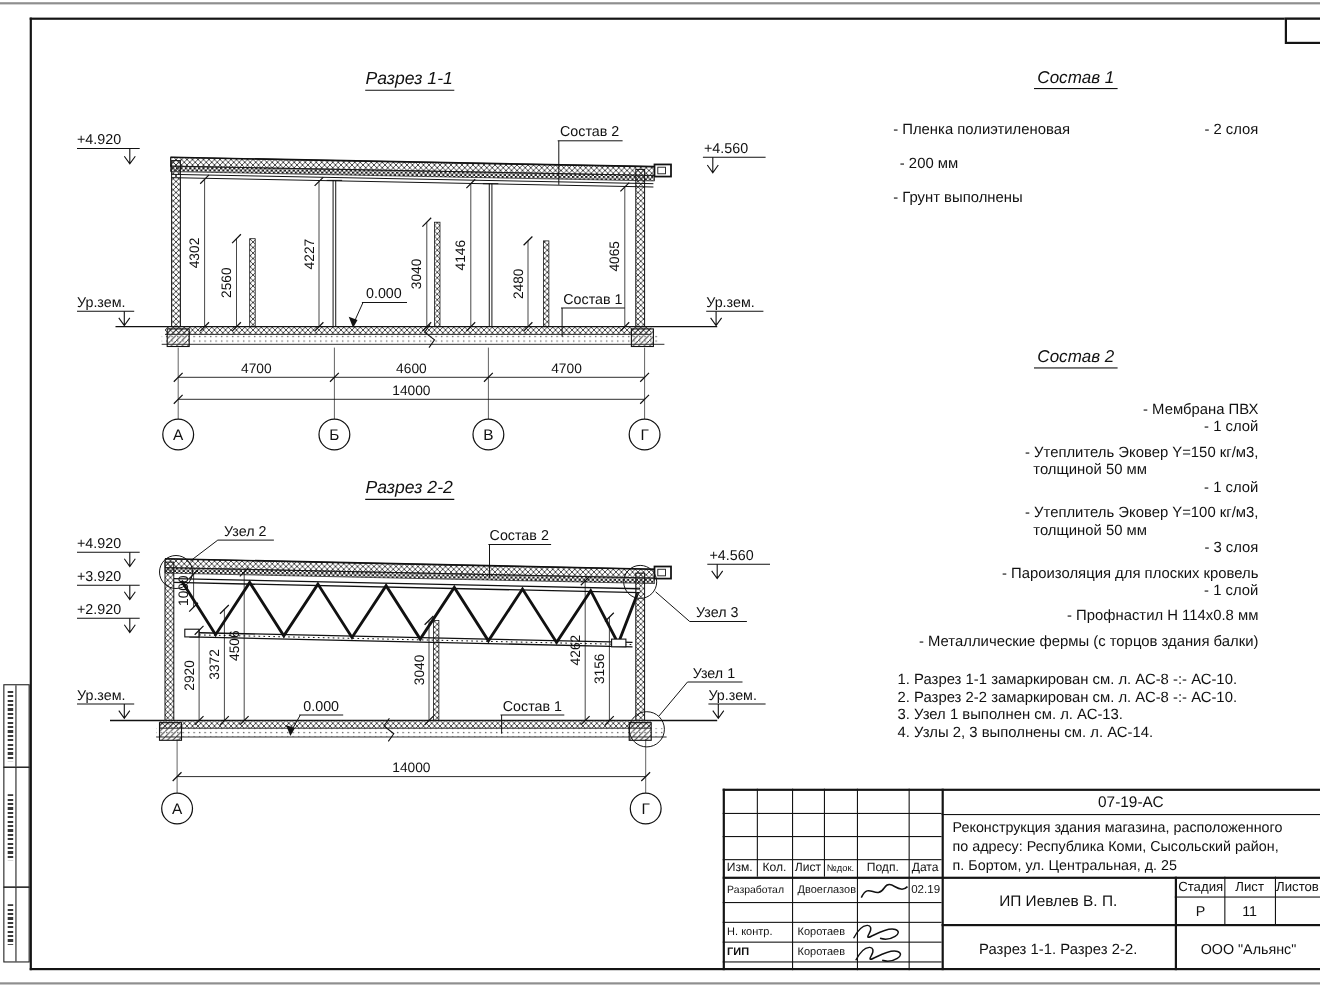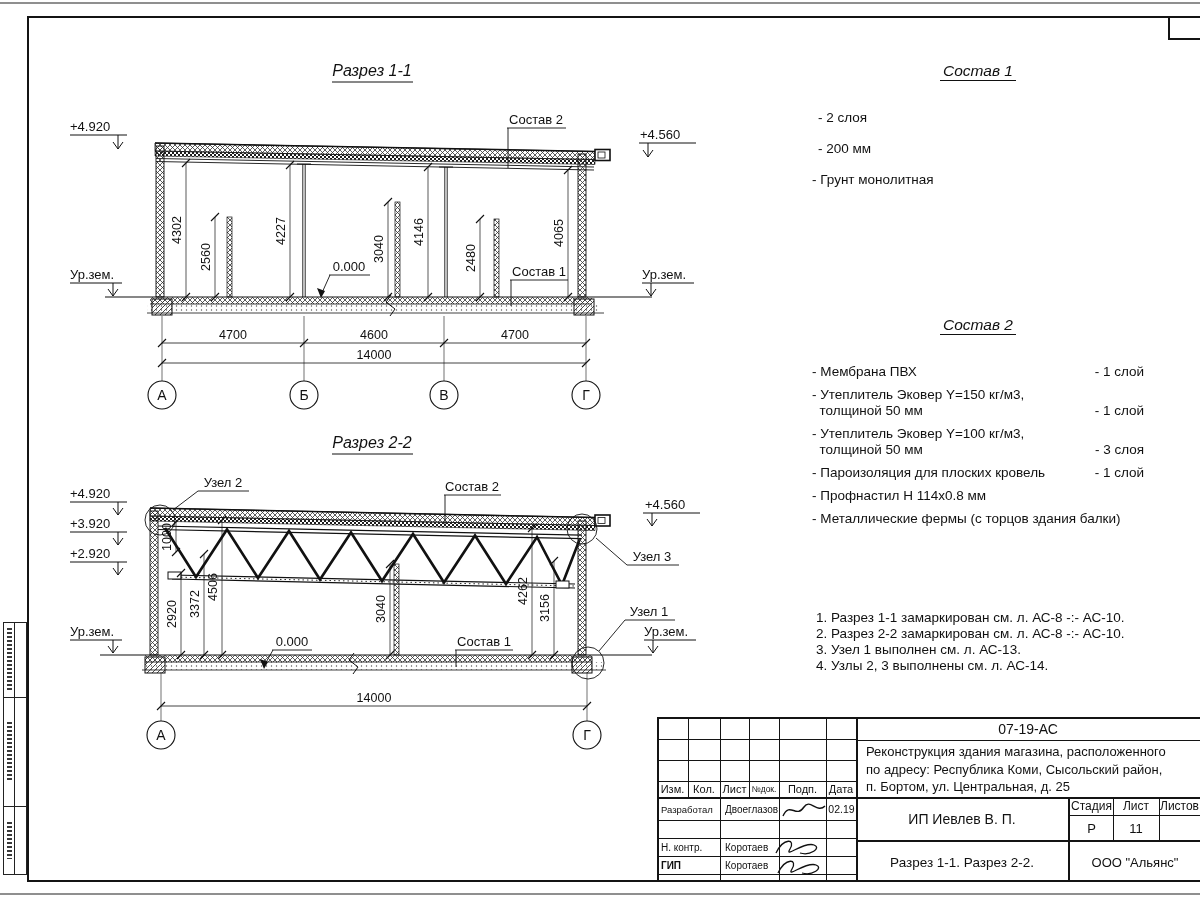"- Пленка полиэтиленовая" span.cmp-name { html: none -> <span>- Пленка полиэтиленовая</span> }
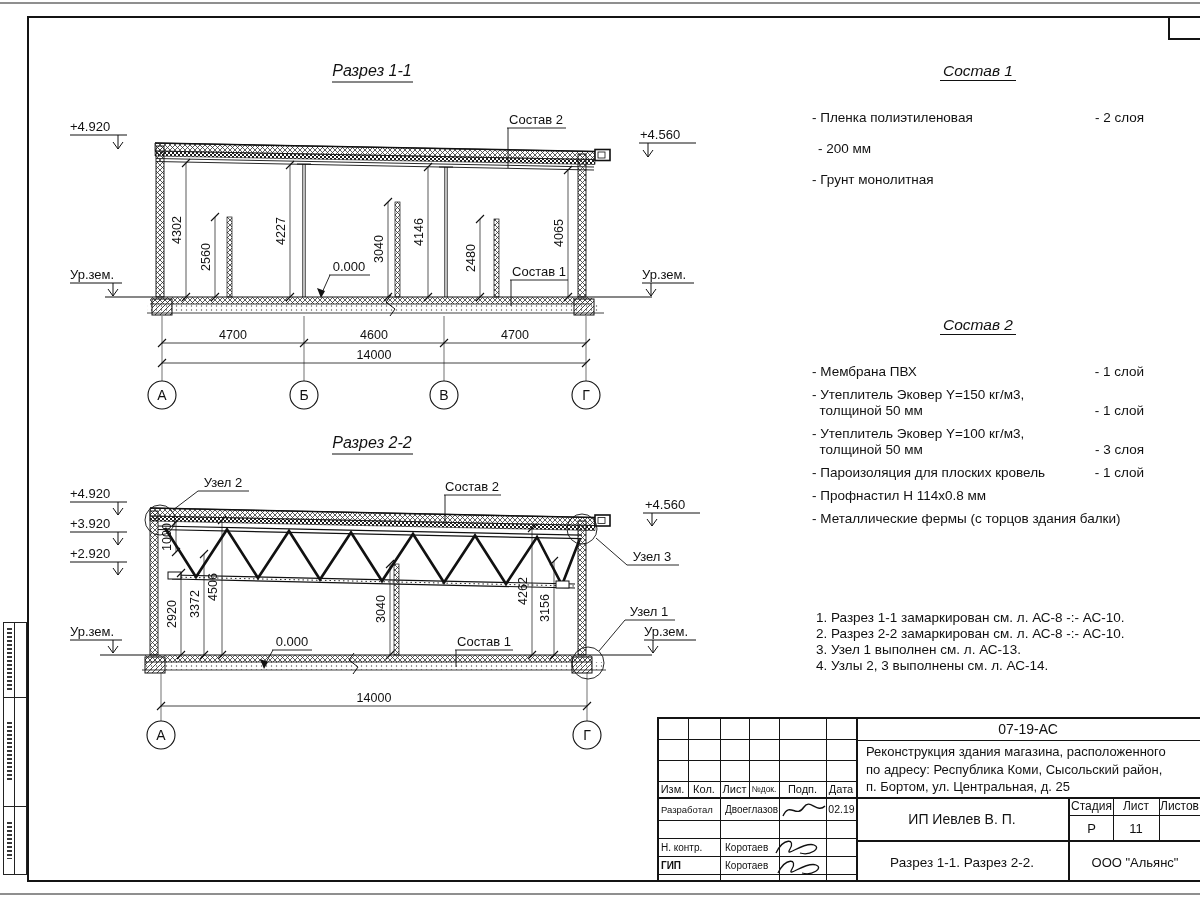"- Грунт монолитная" span.cmp-name { text: монолитная -> выполнены }
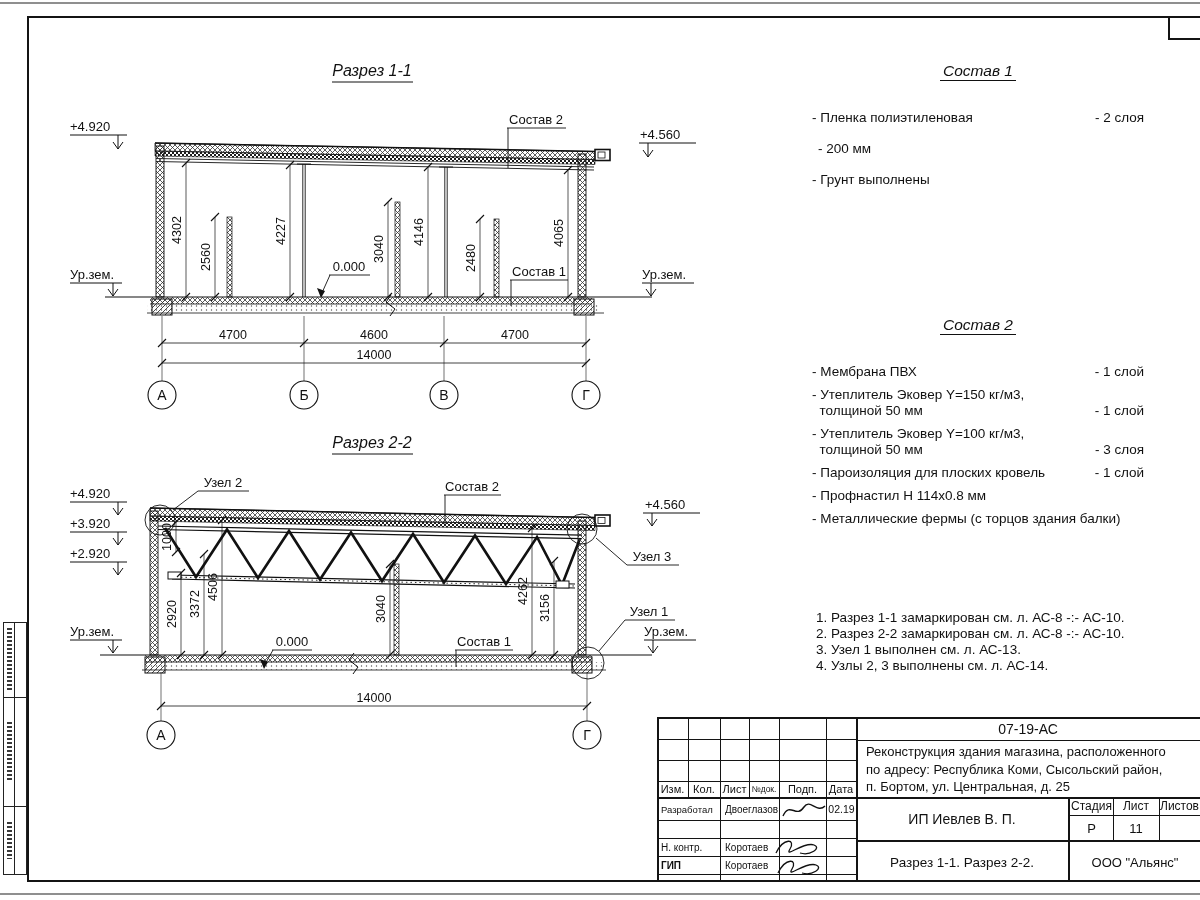"- Мембрана ПВХ" .cmp2 .cmp-item { flex-direction: none -> column }
